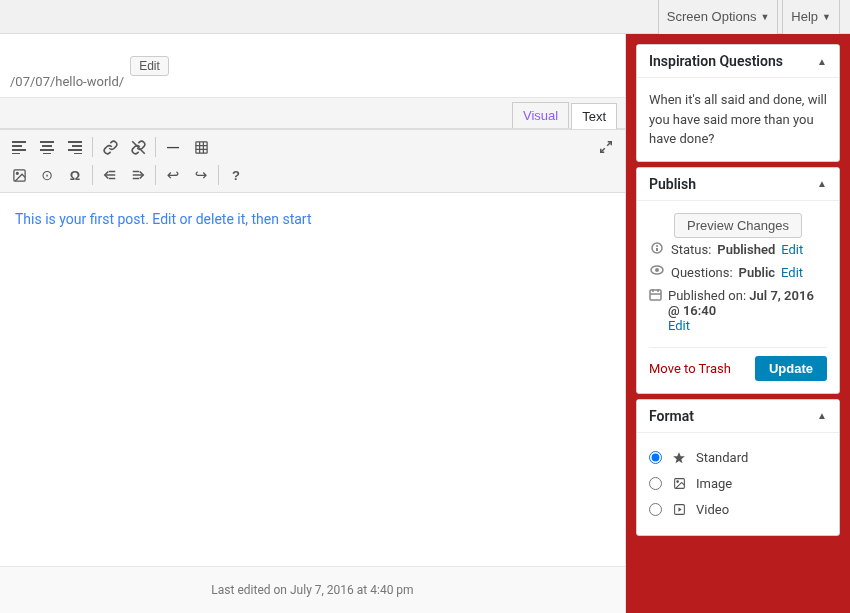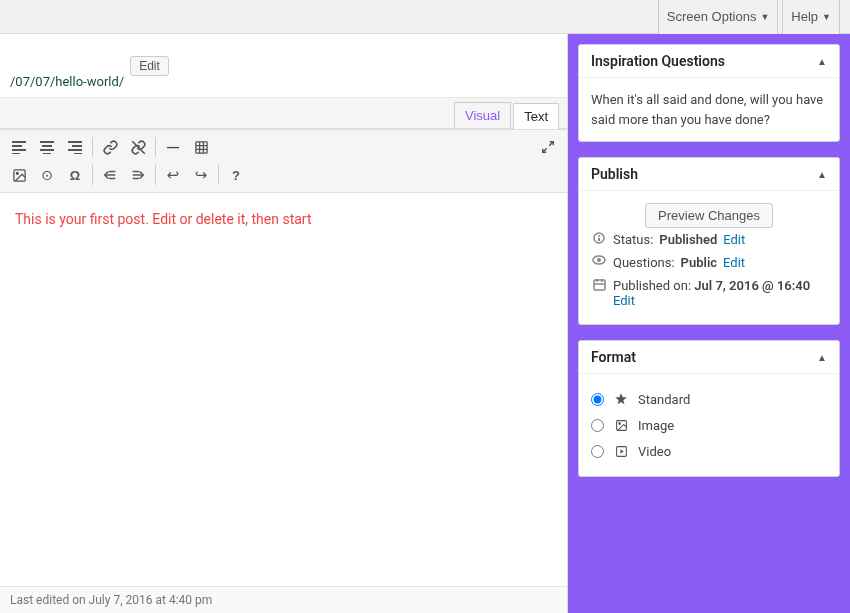"Inspiration Questions" .sidebar { background: #8b5cf6 -> #b91c1c; gap: 15px -> 5px; width: 282px -> 224px }
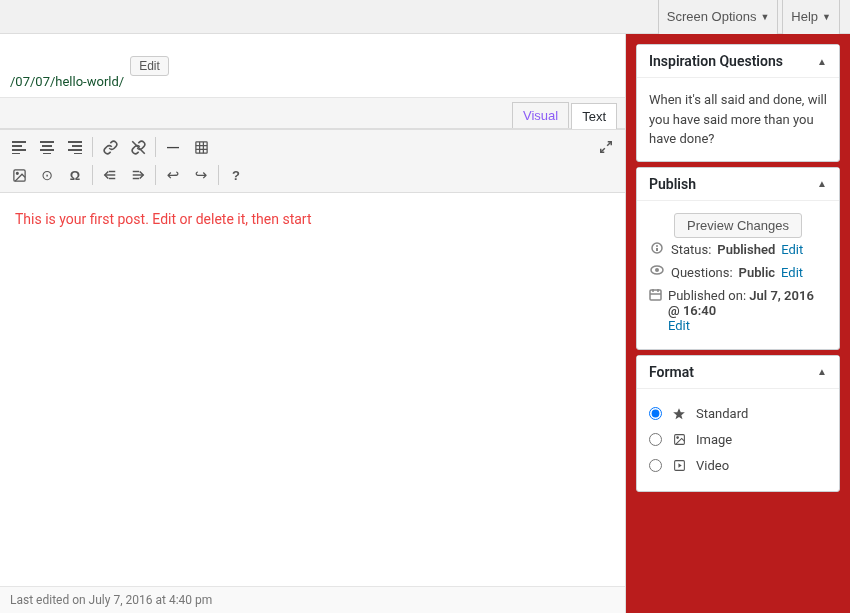"/07/07/hello-world/" .permalink-url { color: #14532d -> #737373 }
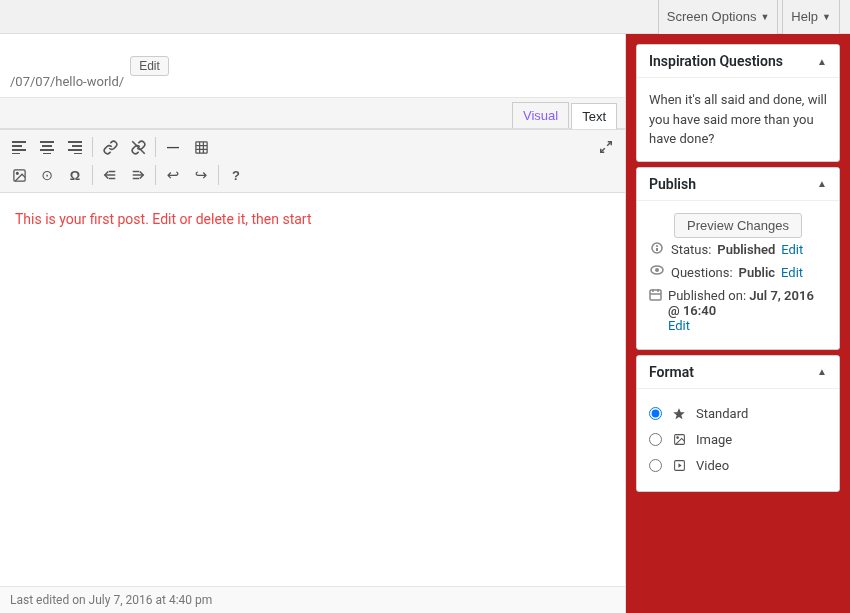"This is your first post." .editor-content { color: #ef4444 -> #3b82f6 }
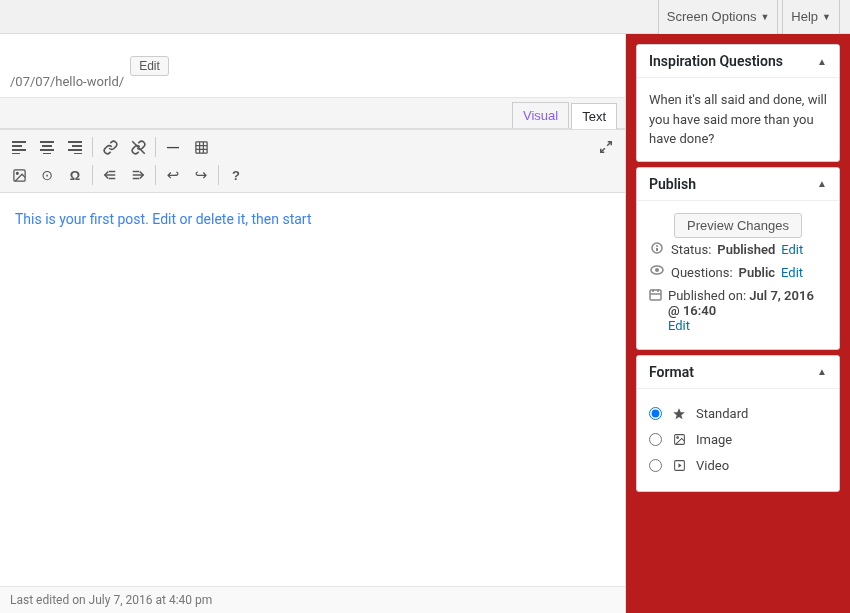"Move to Trash" div.publish-footer { html: none -> <div> <a>Move to Trash</a> <button>Update</button> </div> }
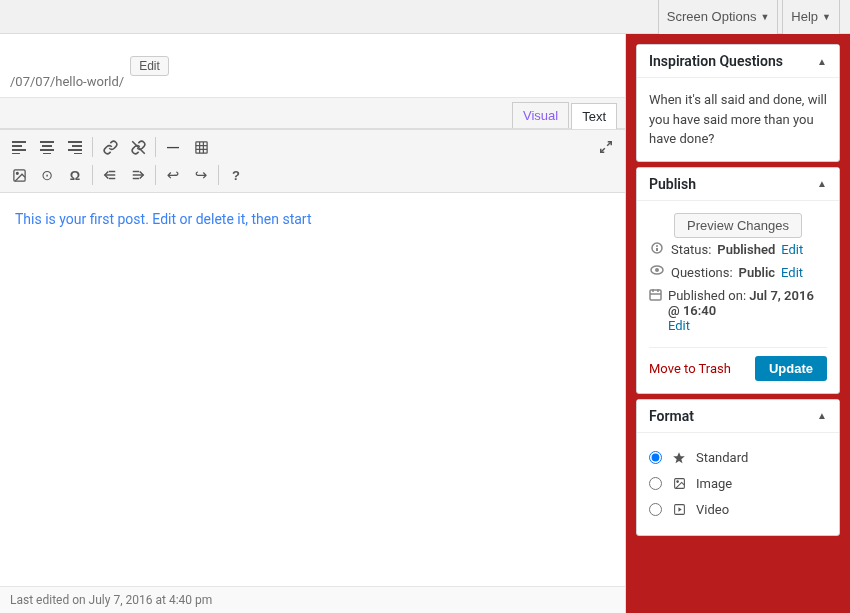"Last edited on July 7," .editor-footer { padding: 6px 10px -> 16px 10px; text-align: left -> center }
